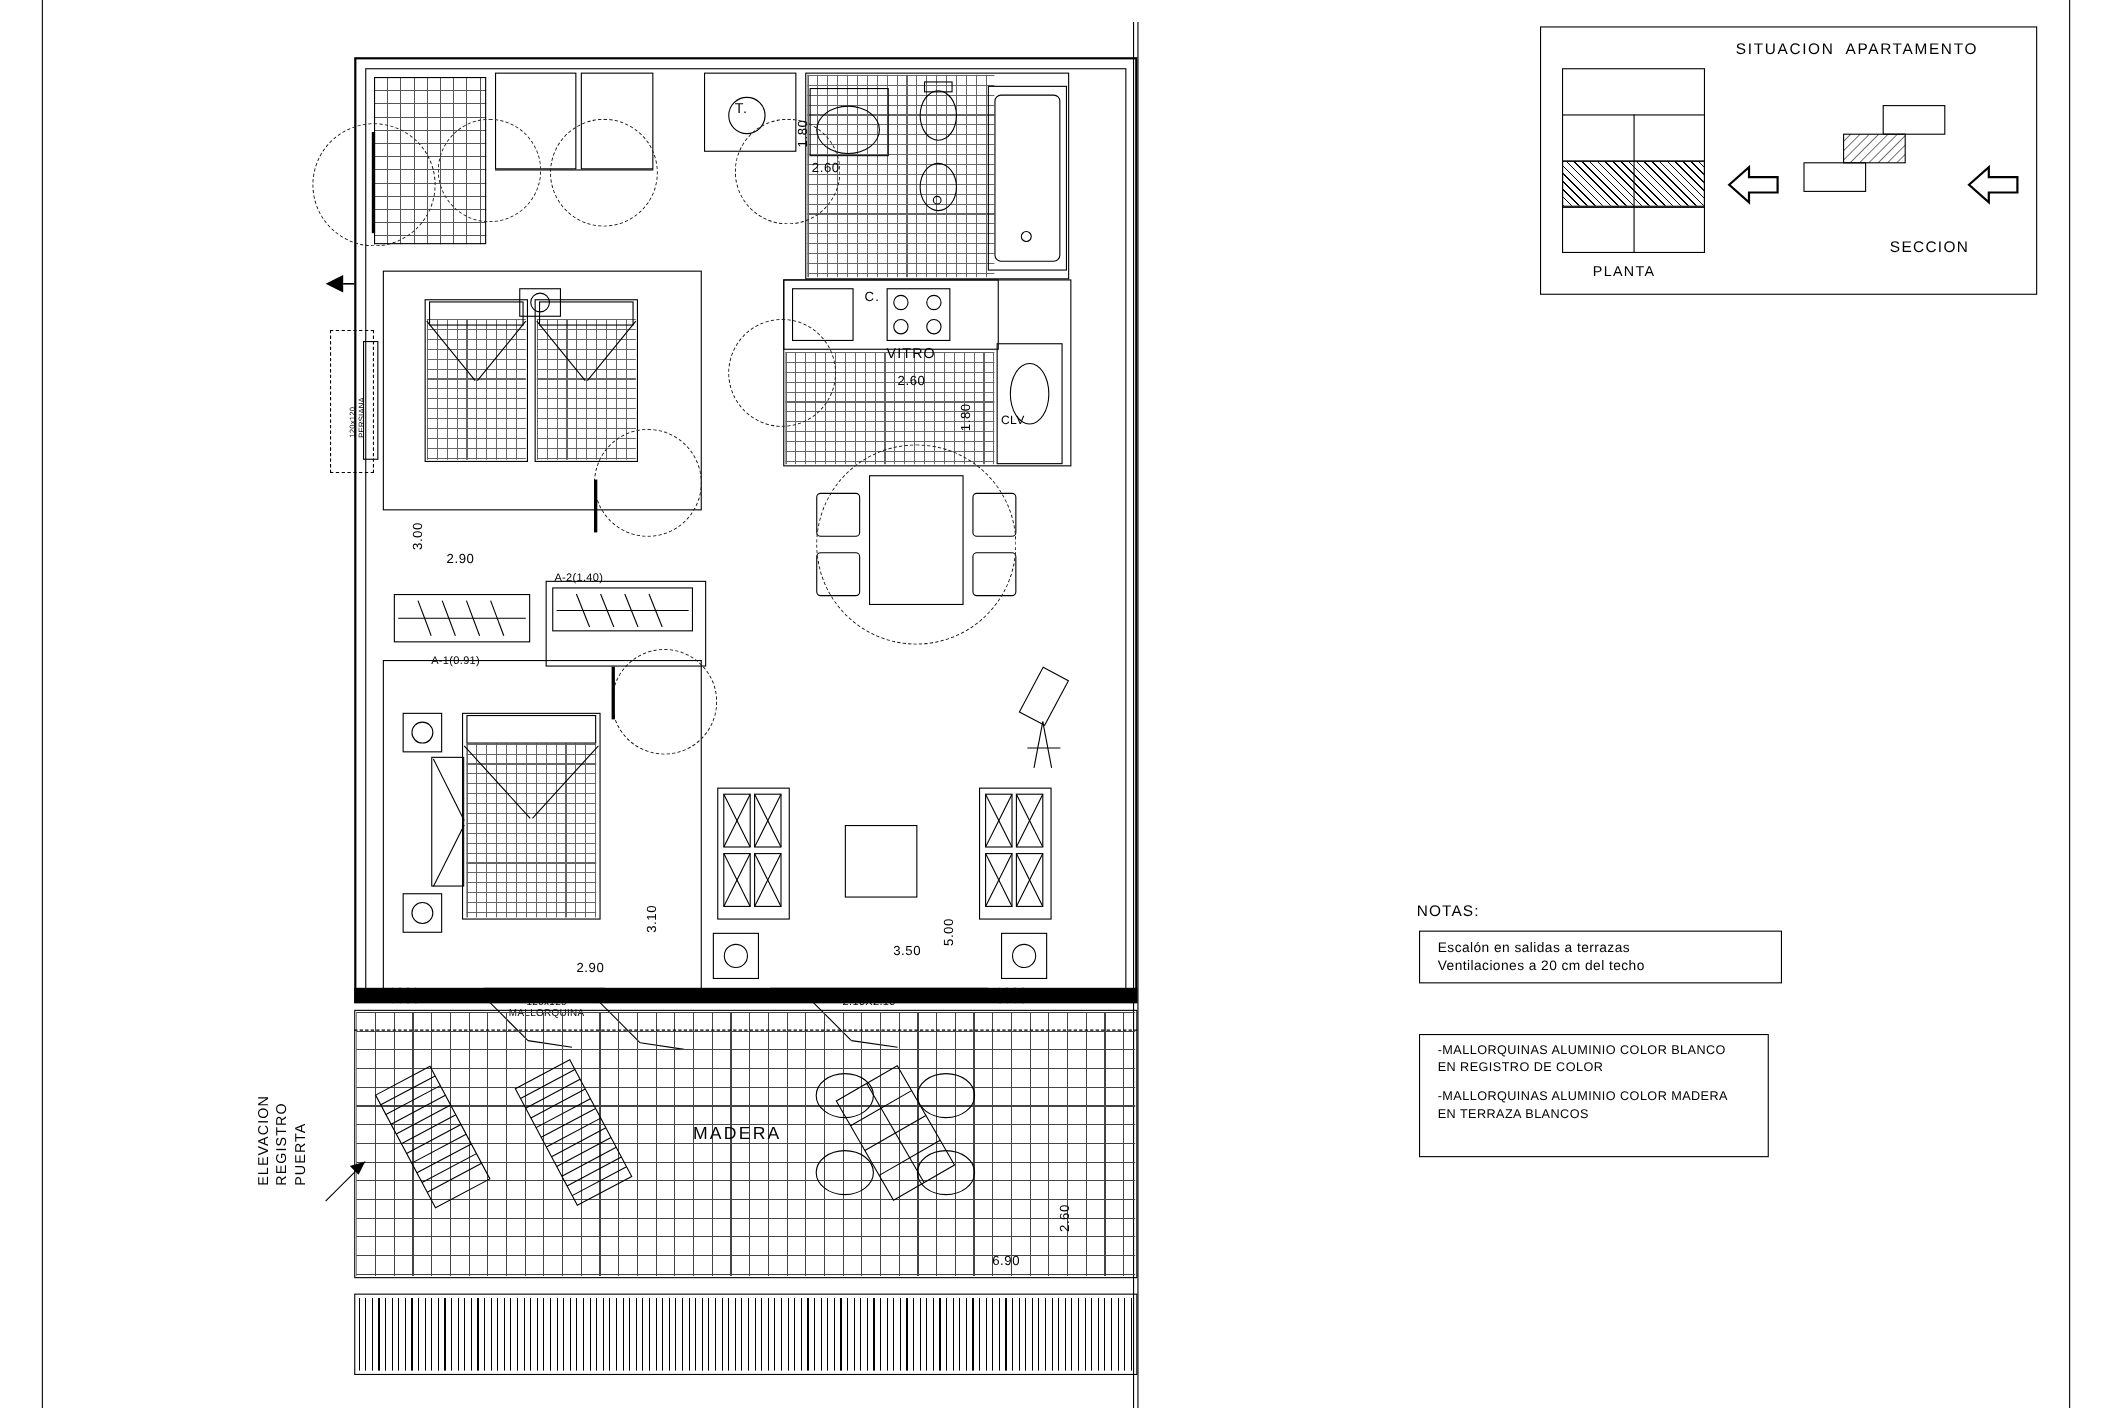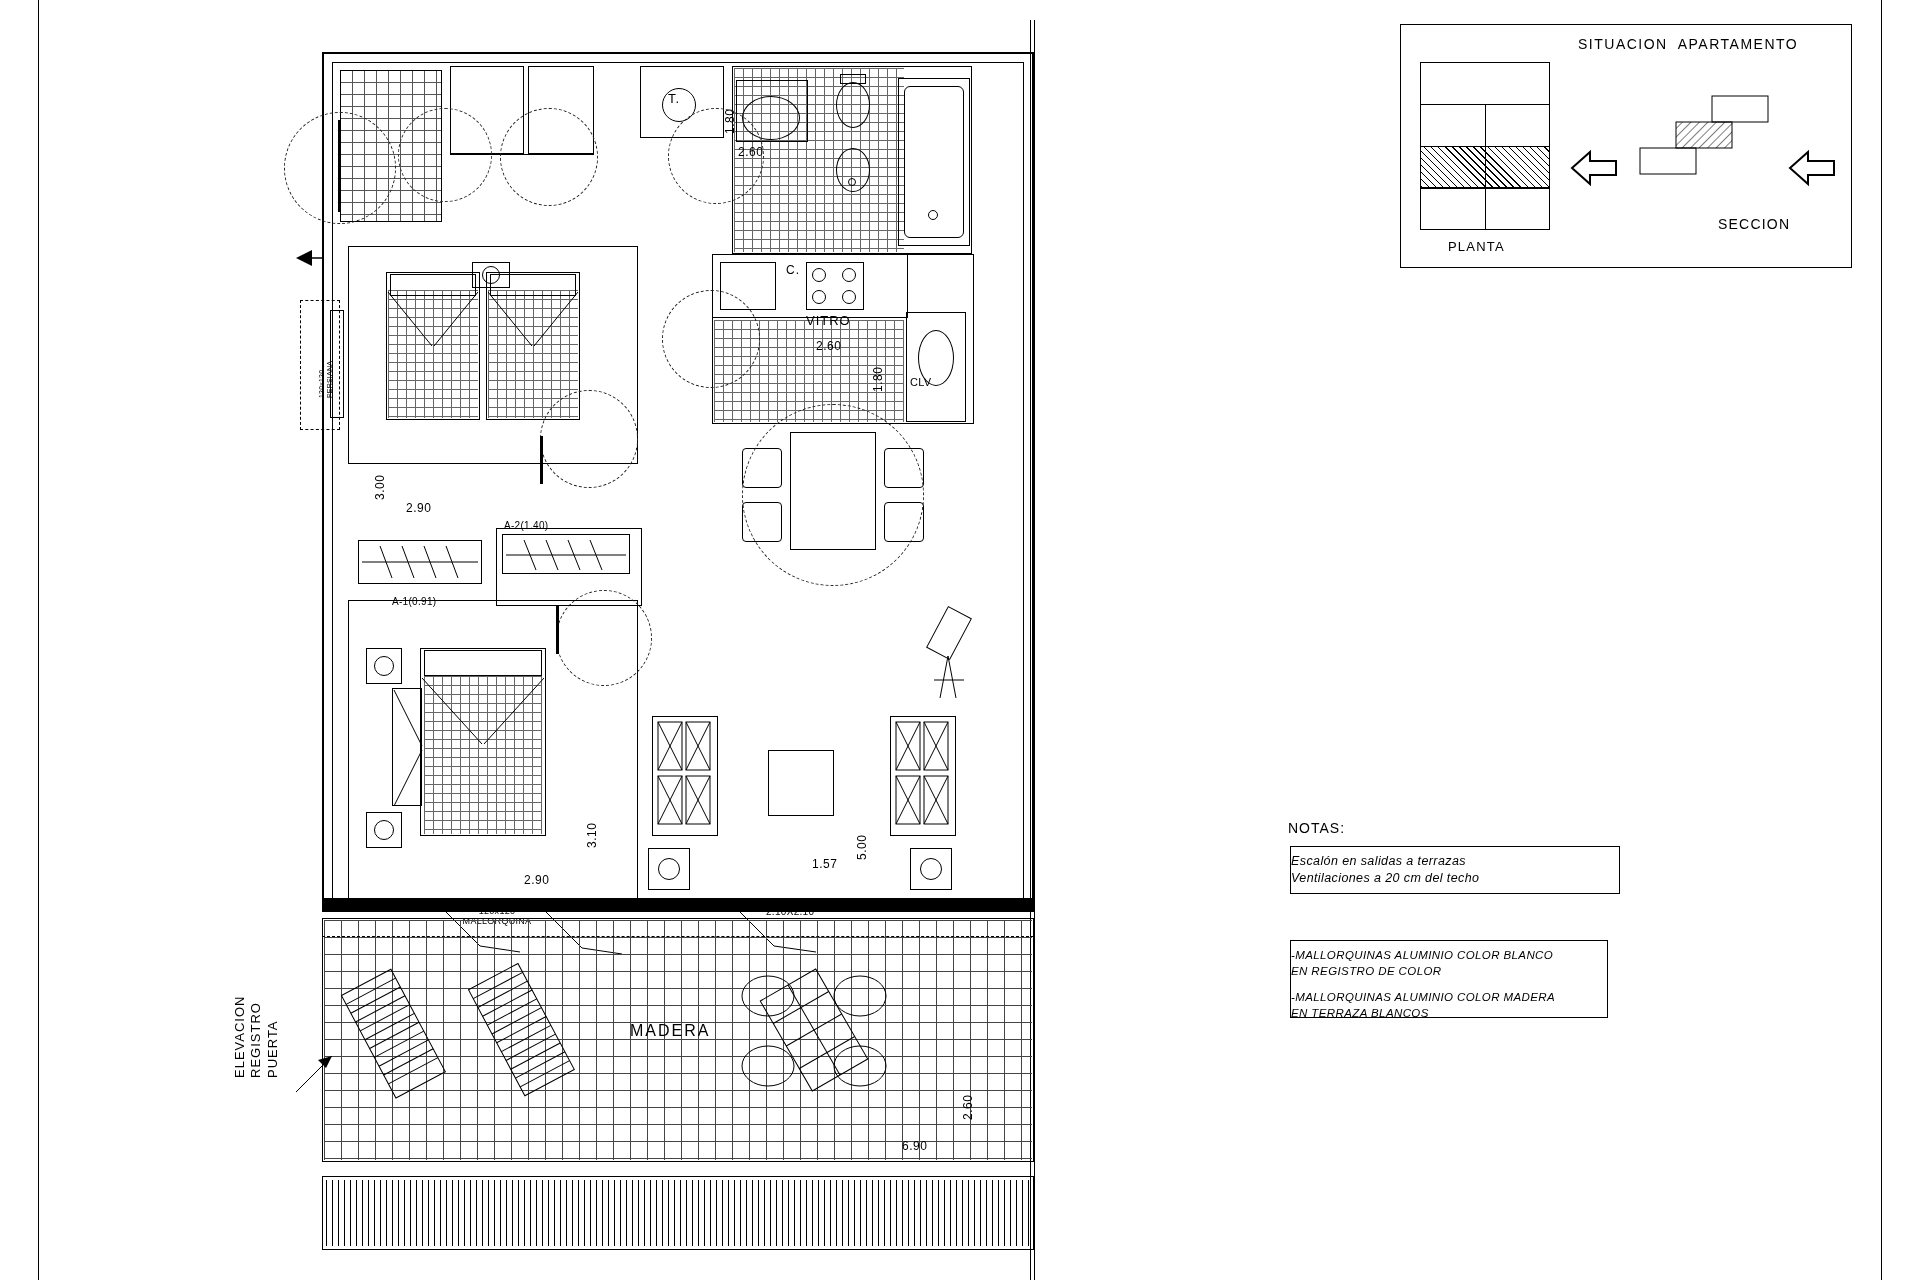"1.57" div.txt { text: 1.57 -> 3.50 }
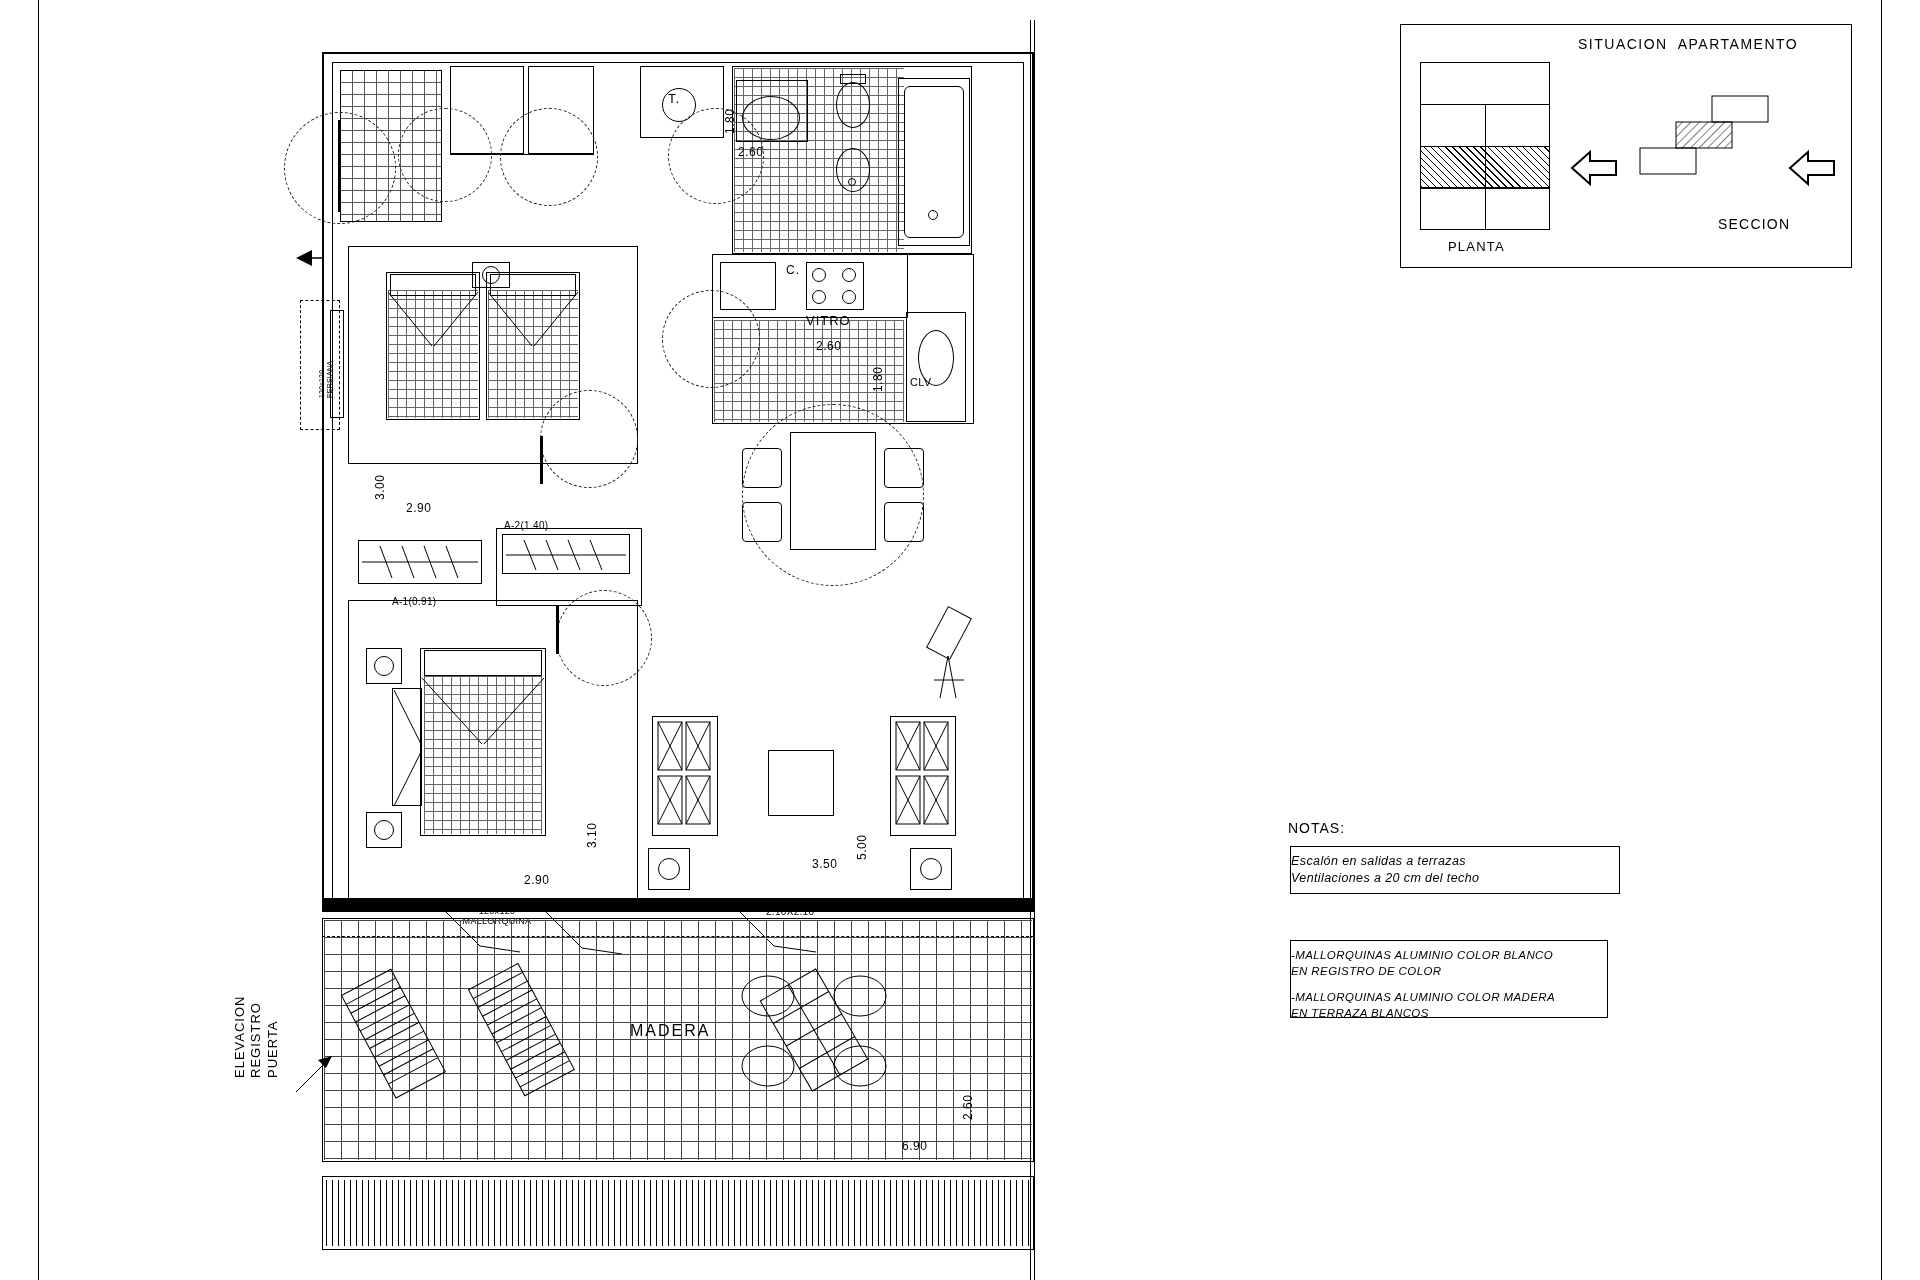"Escalón en salidas a terrazas" .notebox { font-style: italic -> none; padding: 6px 0 -> 6px 16px }
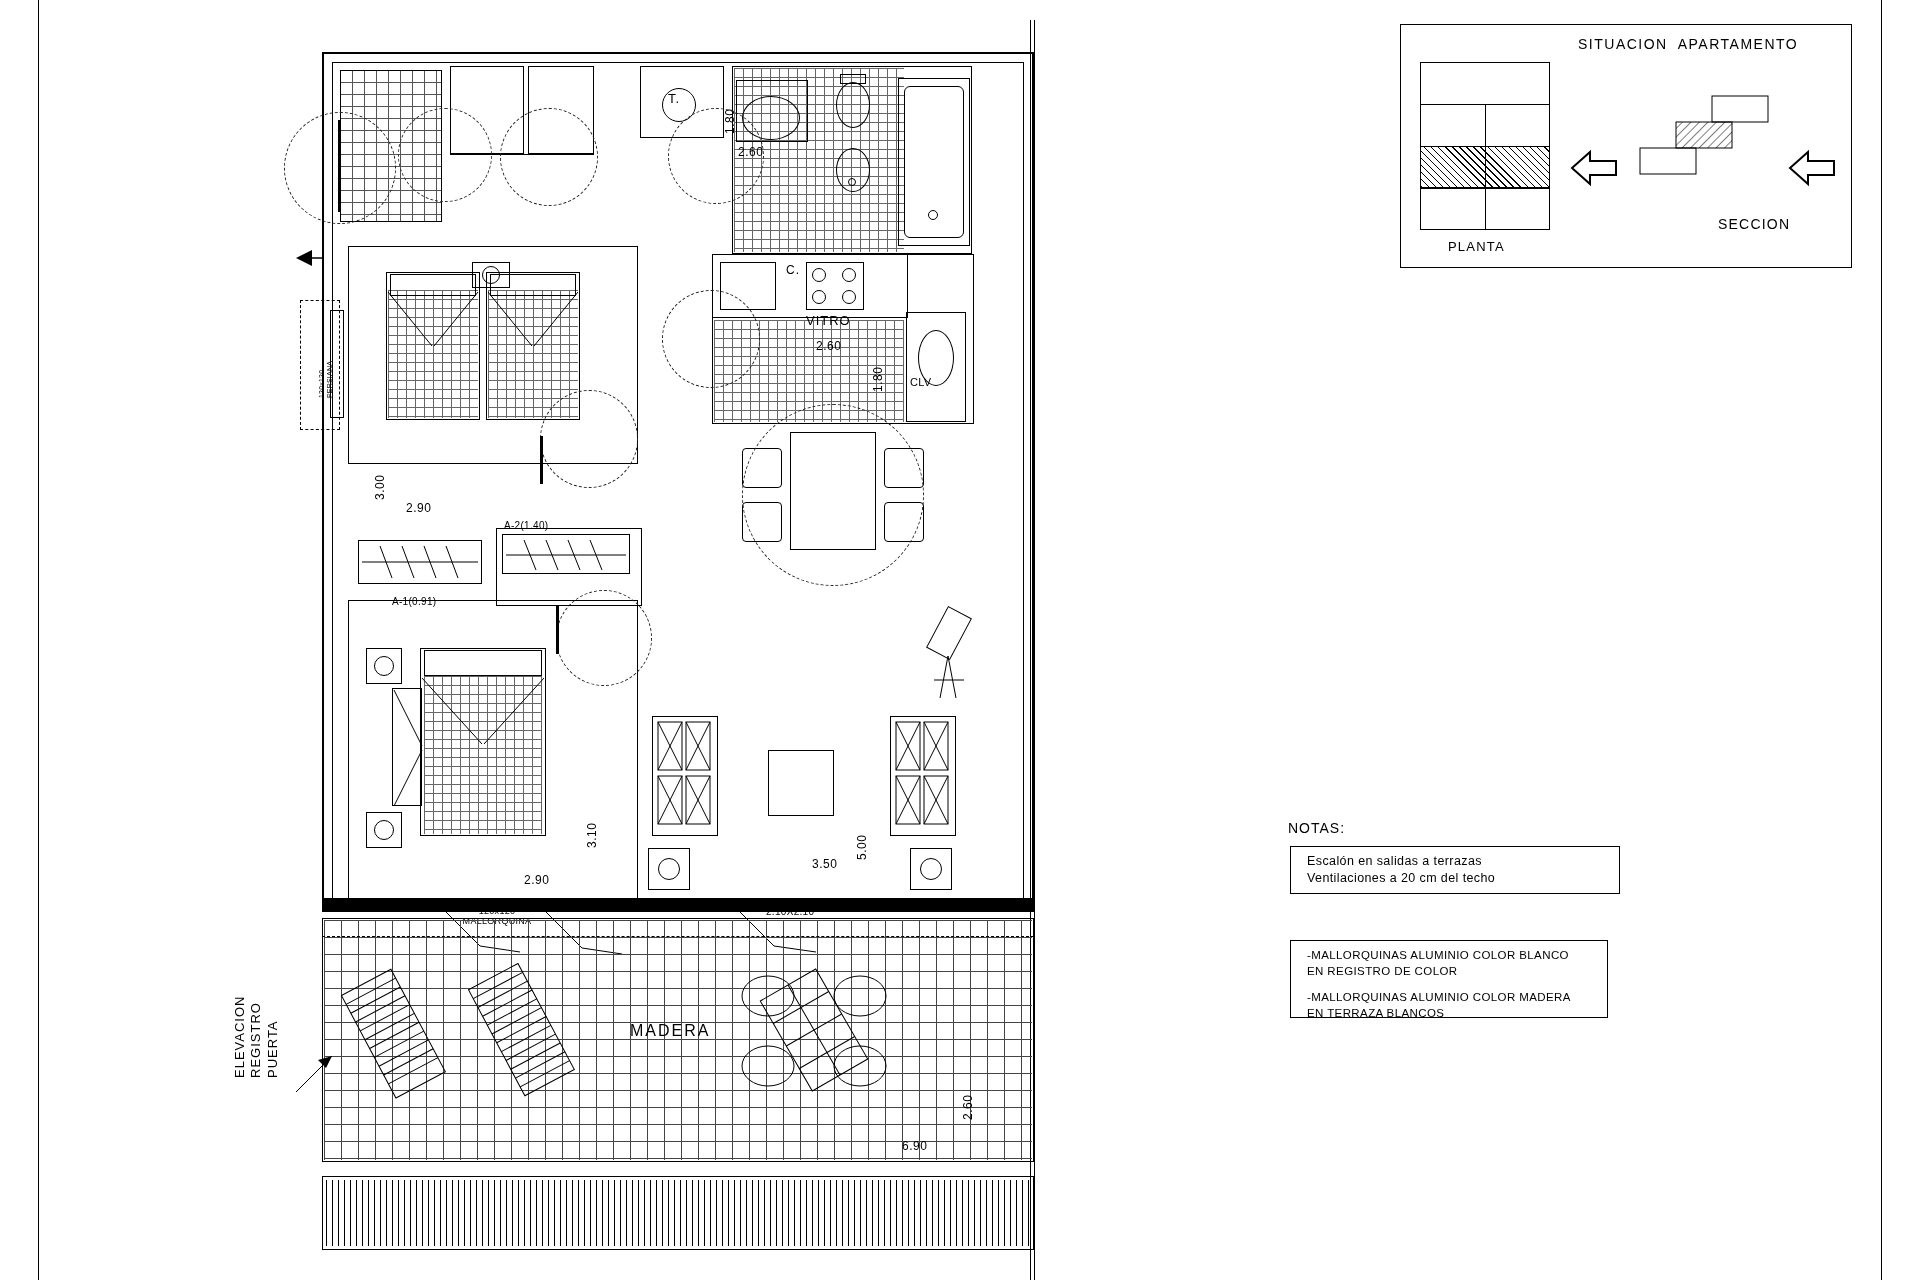"-MALLORQUINAS ALUMINIO COLOR BLANCO" div.notebox { height: 78px -> 112px }
